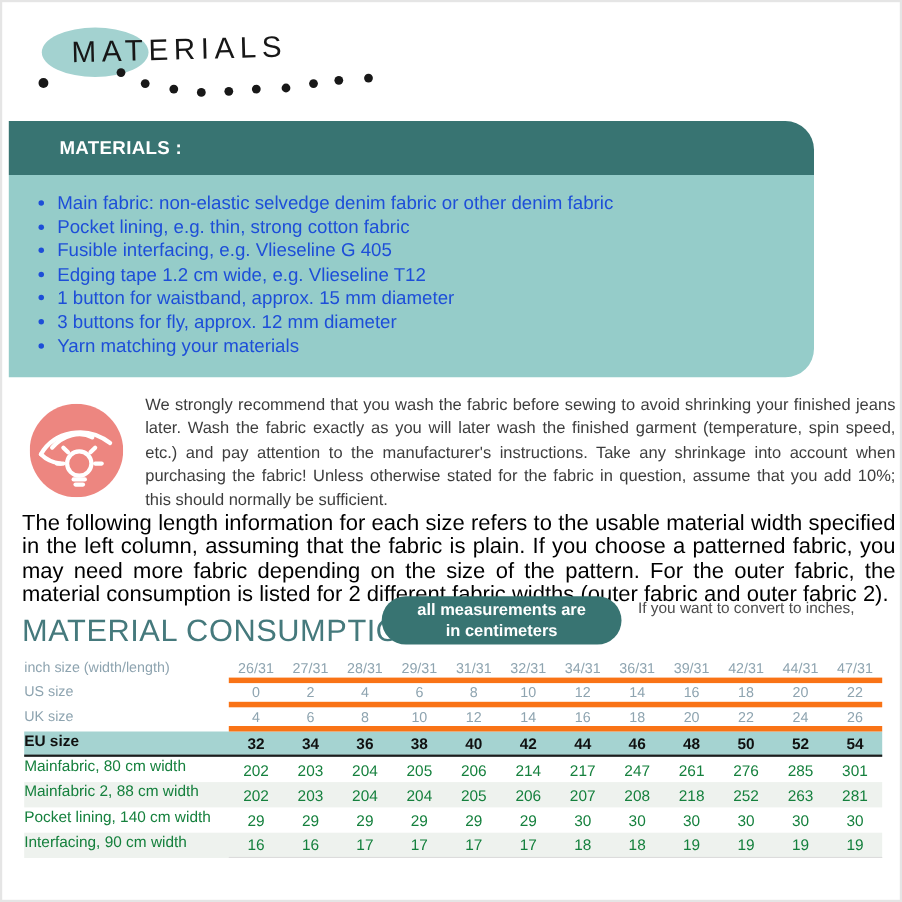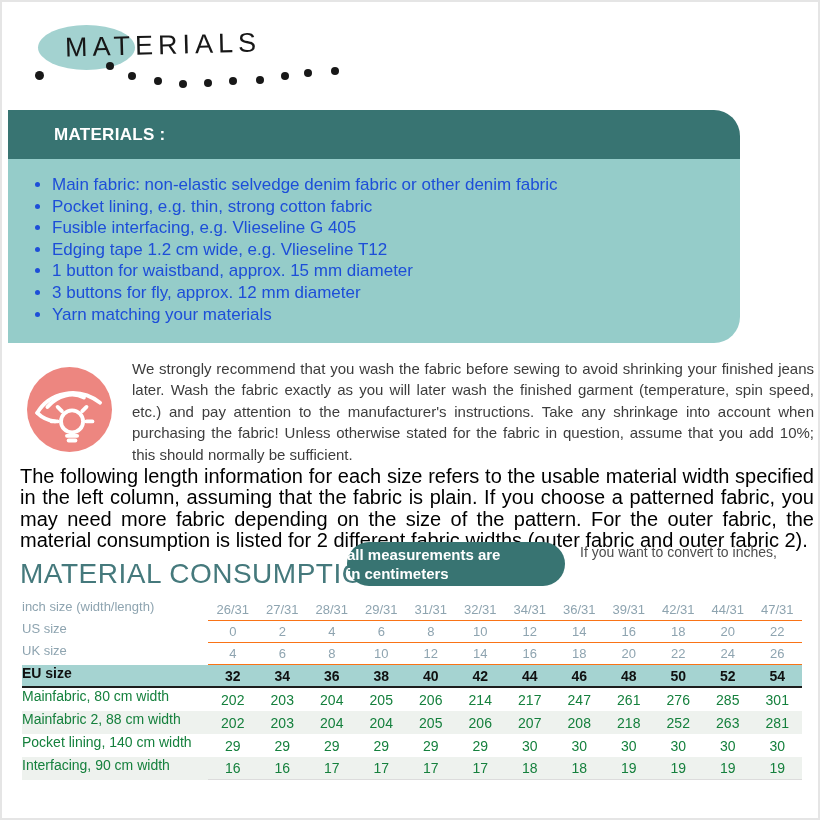"all measurements are" .cm-badge { align-items: flex-start -> center }
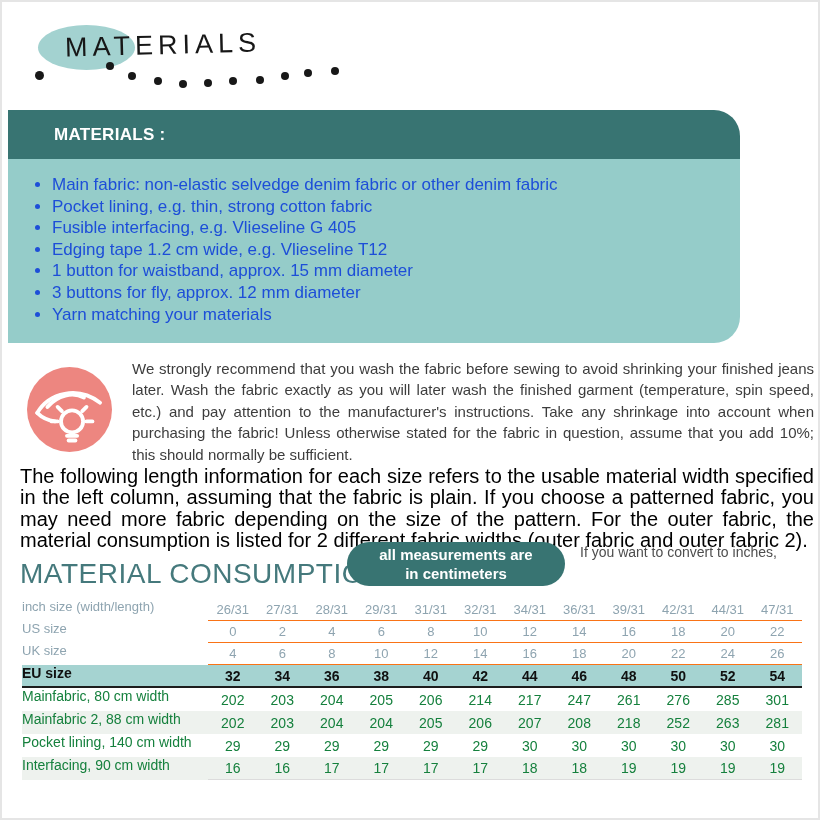"26/31" .t-hdr .t-vals { border-bottom: 1px solid #f97316 -> 5px solid #f97316 }
